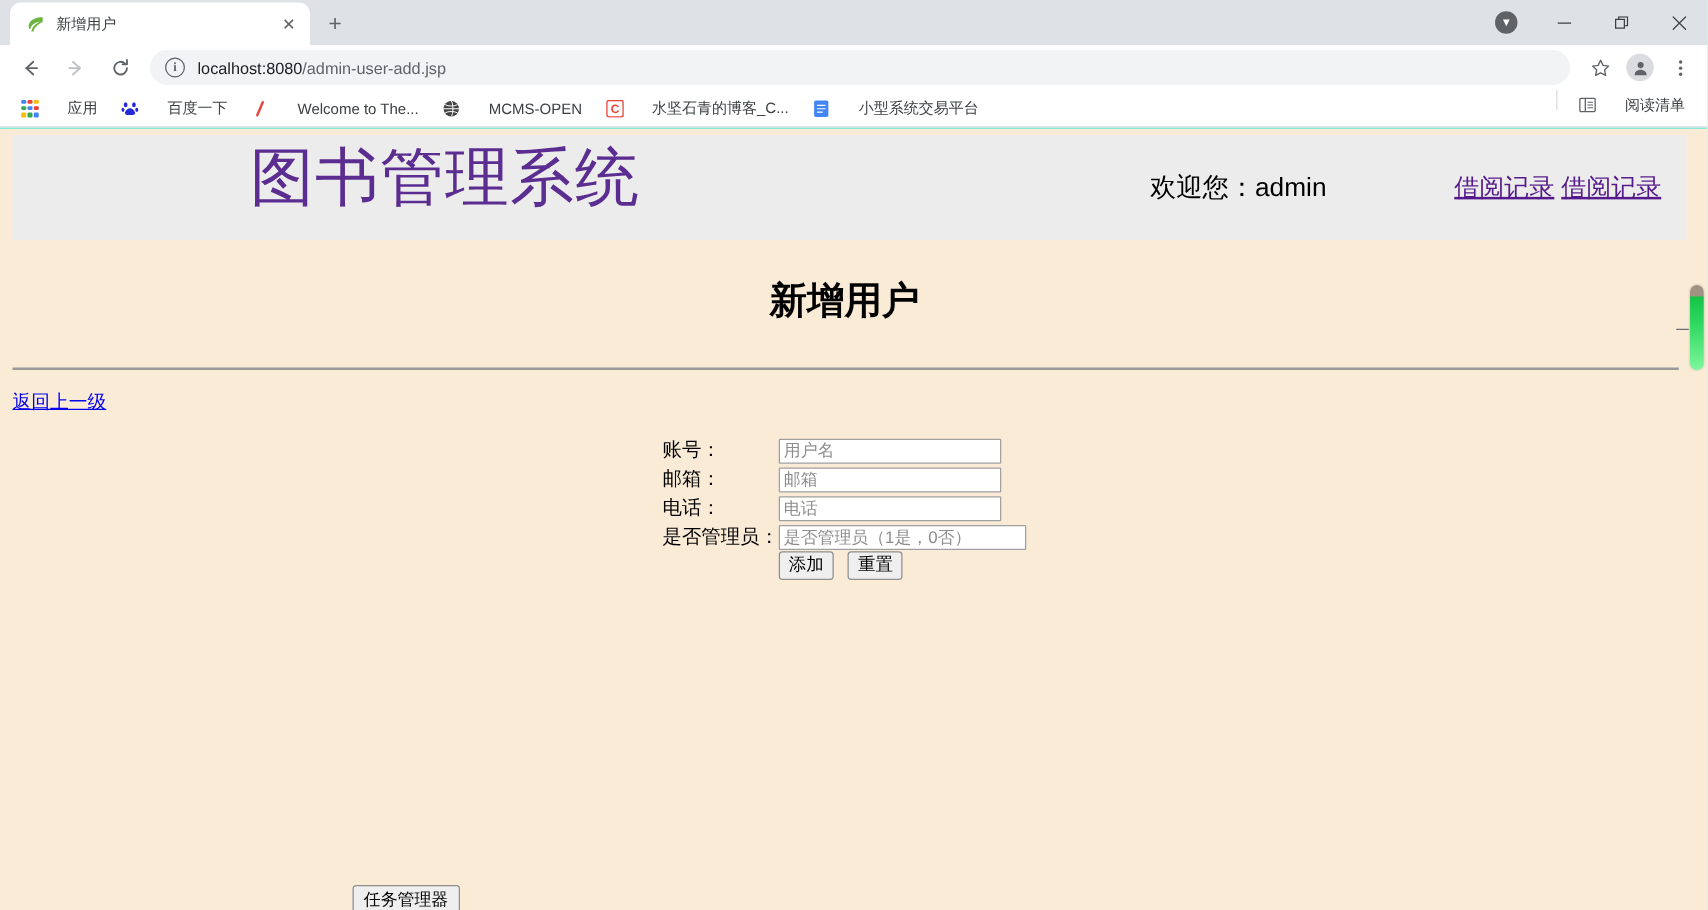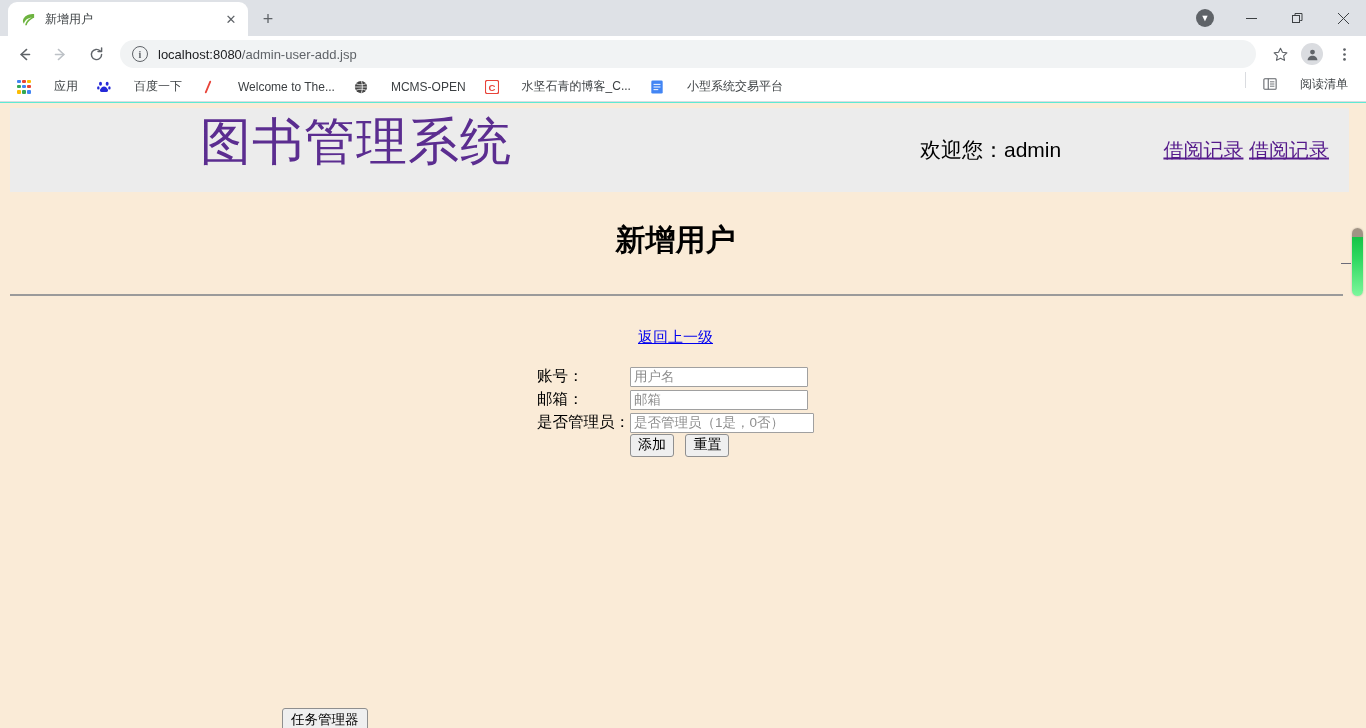"返回上一级" .back-link-wrap { margin-top: 32px -> 16px; text-align: center -> left }
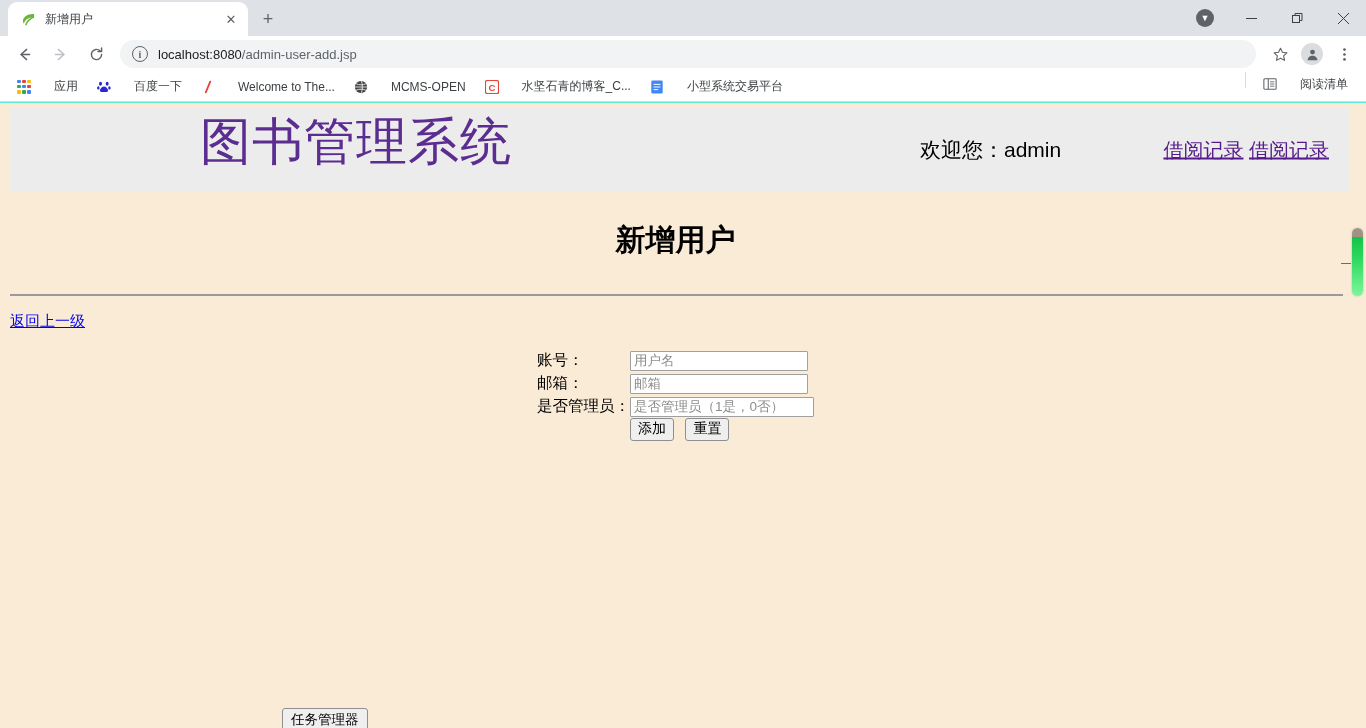"电话：" tr { html: none -> <tr> <td>电话：</td> <td> <input> </td> </tr> }
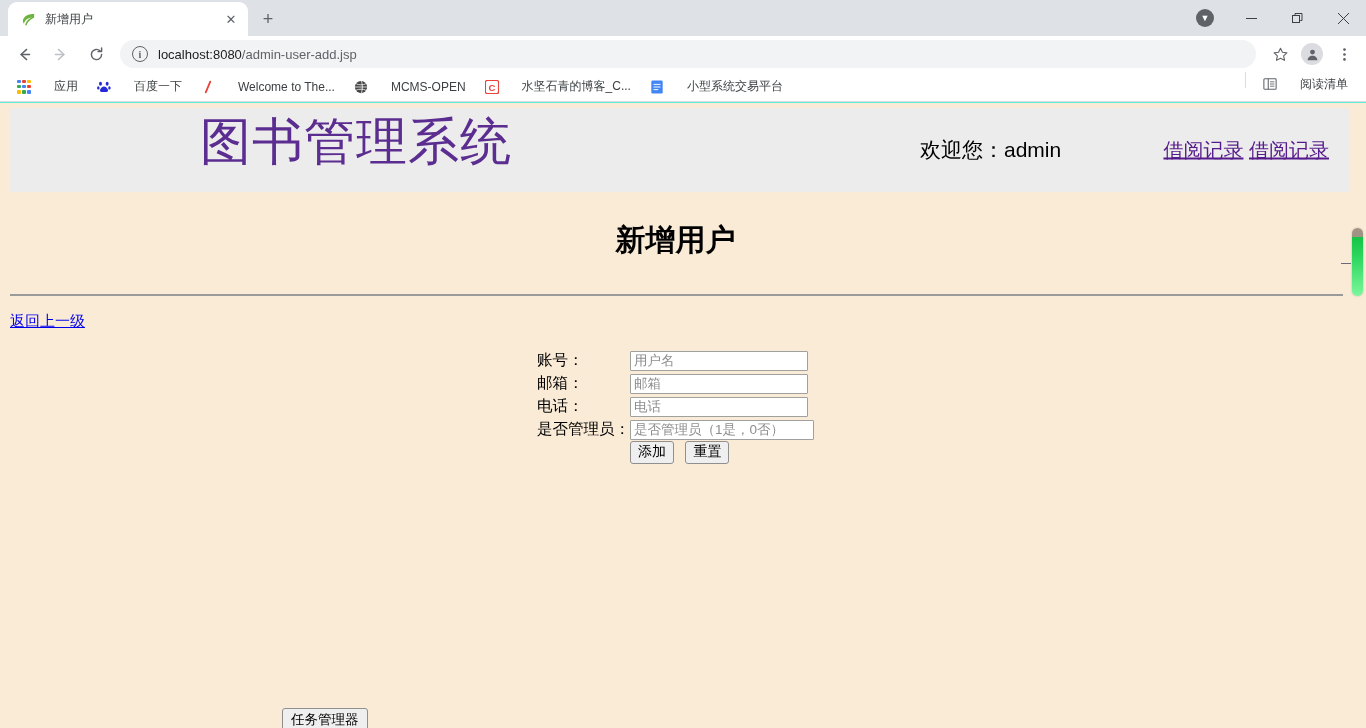"是否管理员（1是，0否）" .fld.admin { width: 184px -> 198px }
